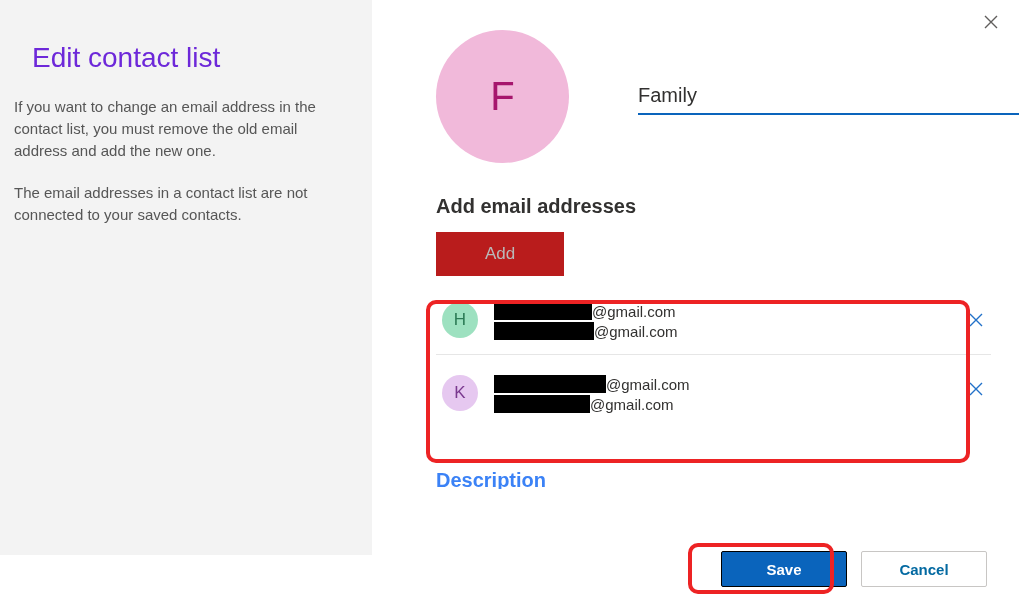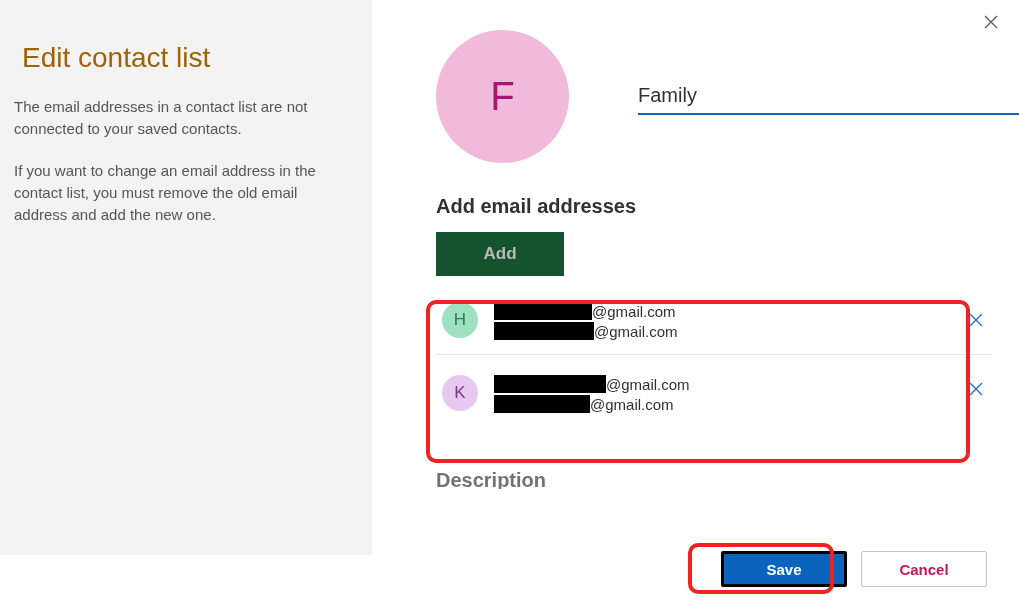"Edit contact list" .side h1 { color: #a16207 -> #6d28d9; margin: 0 0 22px 8px -> 0 0 22px 18px }
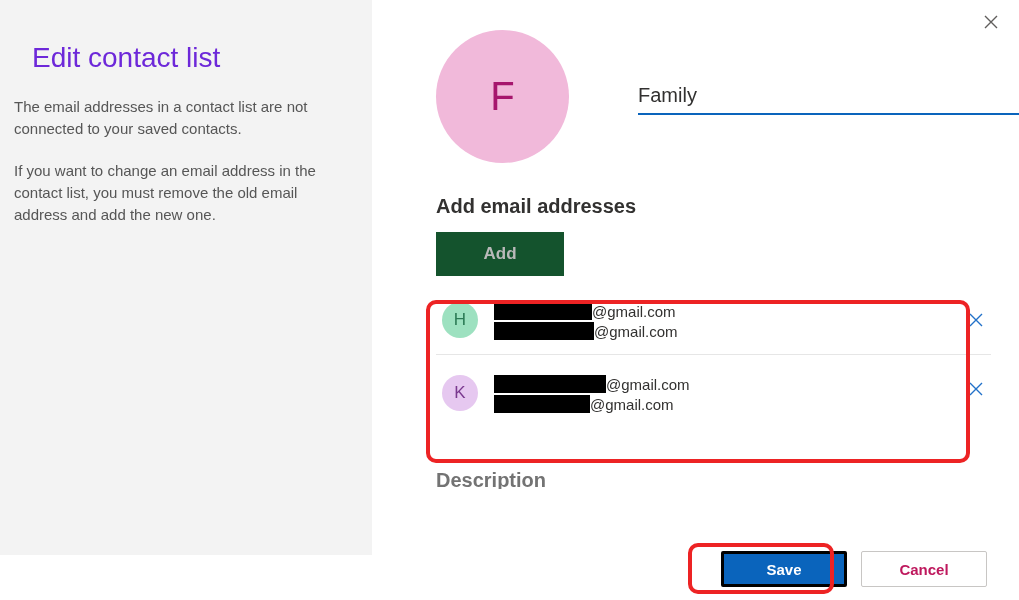"The email addresses in a" p { order: before "If you want to change" -> after "If you want to change" }
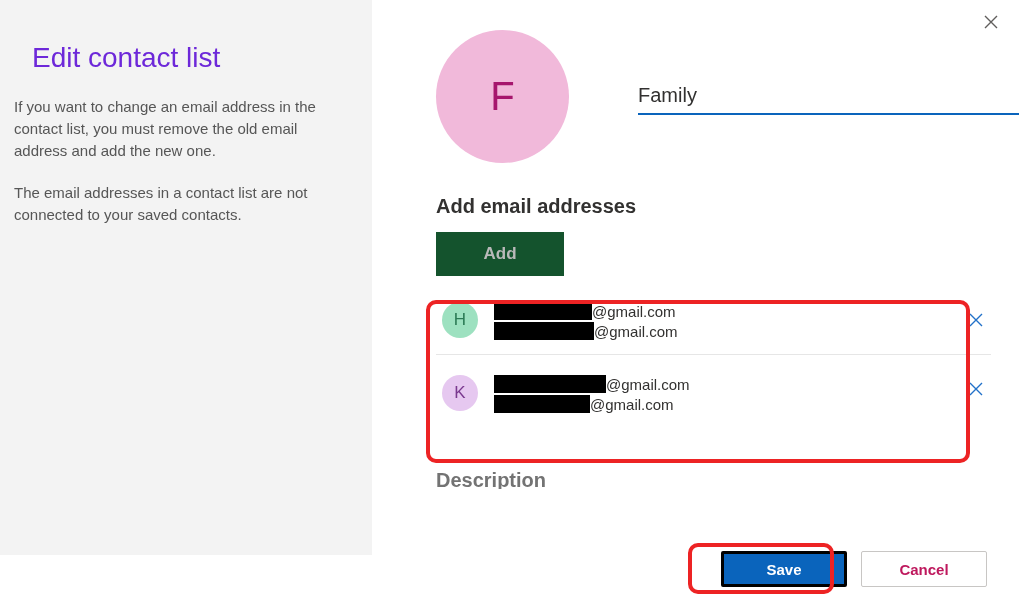"Add" .add-btn { background: #14532d -> #b91c1c; font-weight: 700 -> 400 }
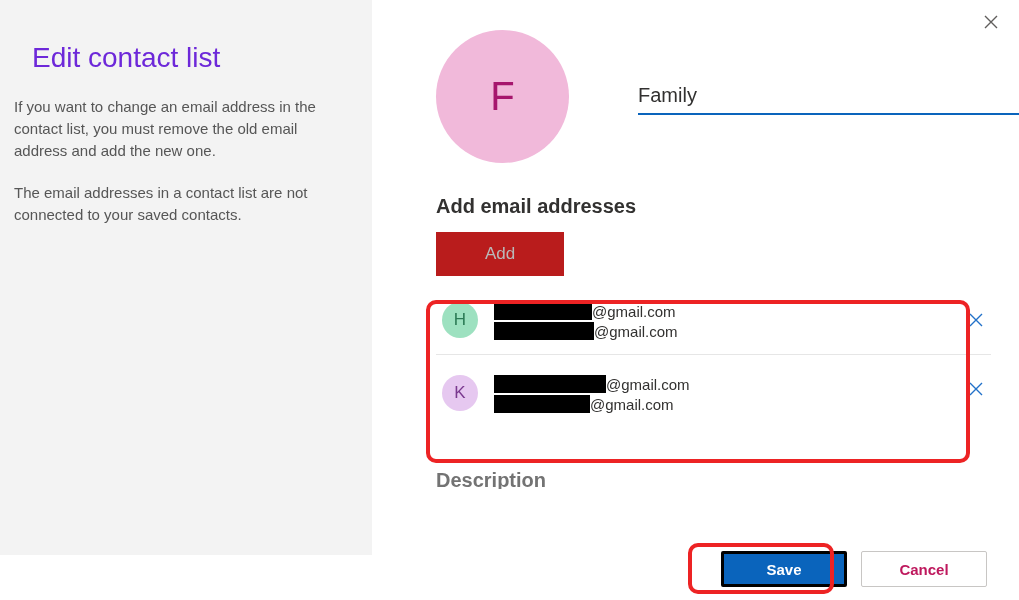"Description" .desc-peek { color: #737373 -> #3b82f6 }
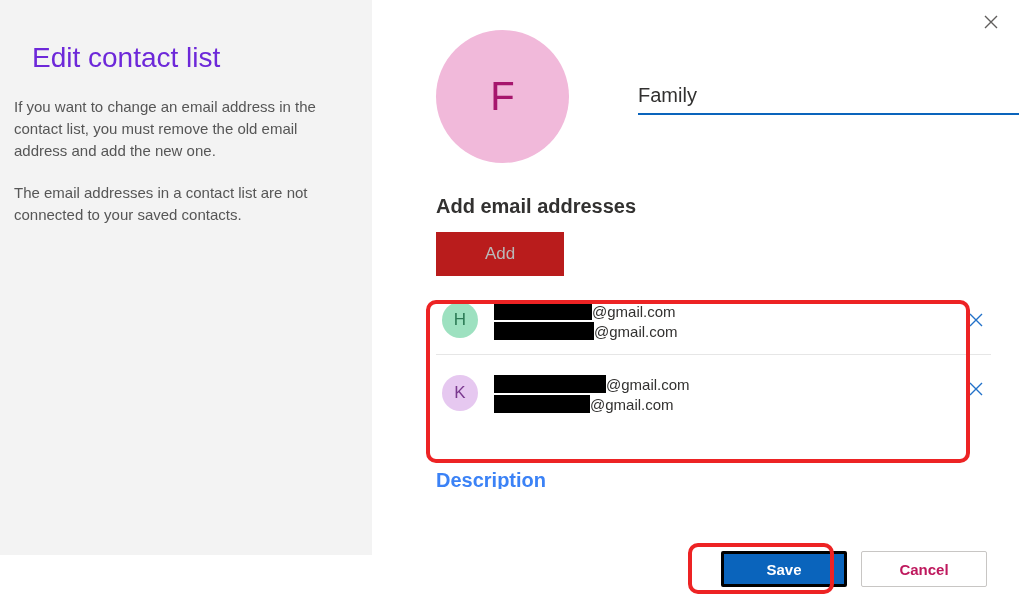"Save" .btn.primary { border: 3px solid #000000 -> 1px solid #000000 }
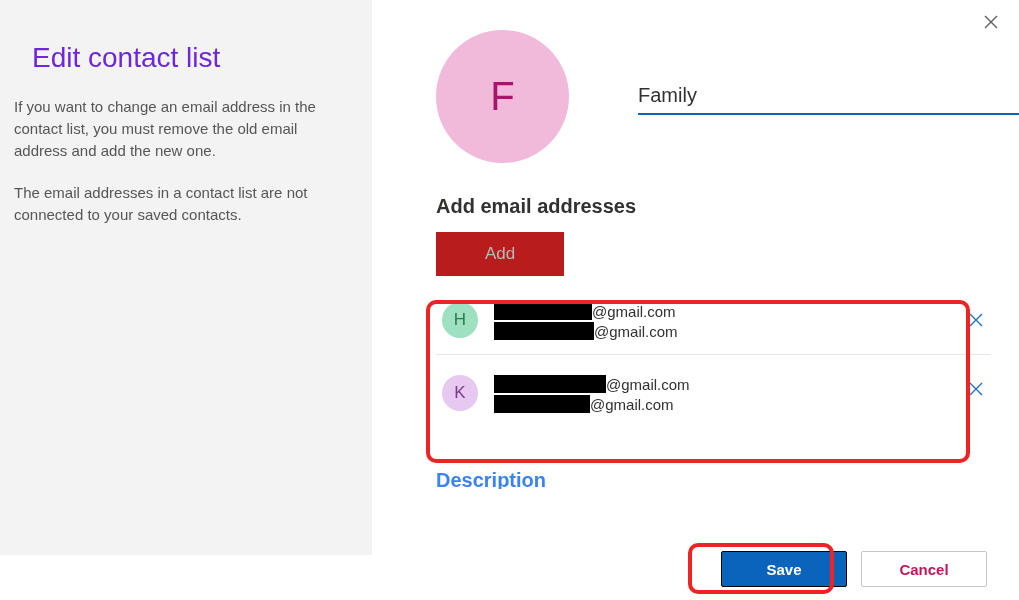"Cancel" .btn.secondary { color: #be185d -> #0369a1 }
